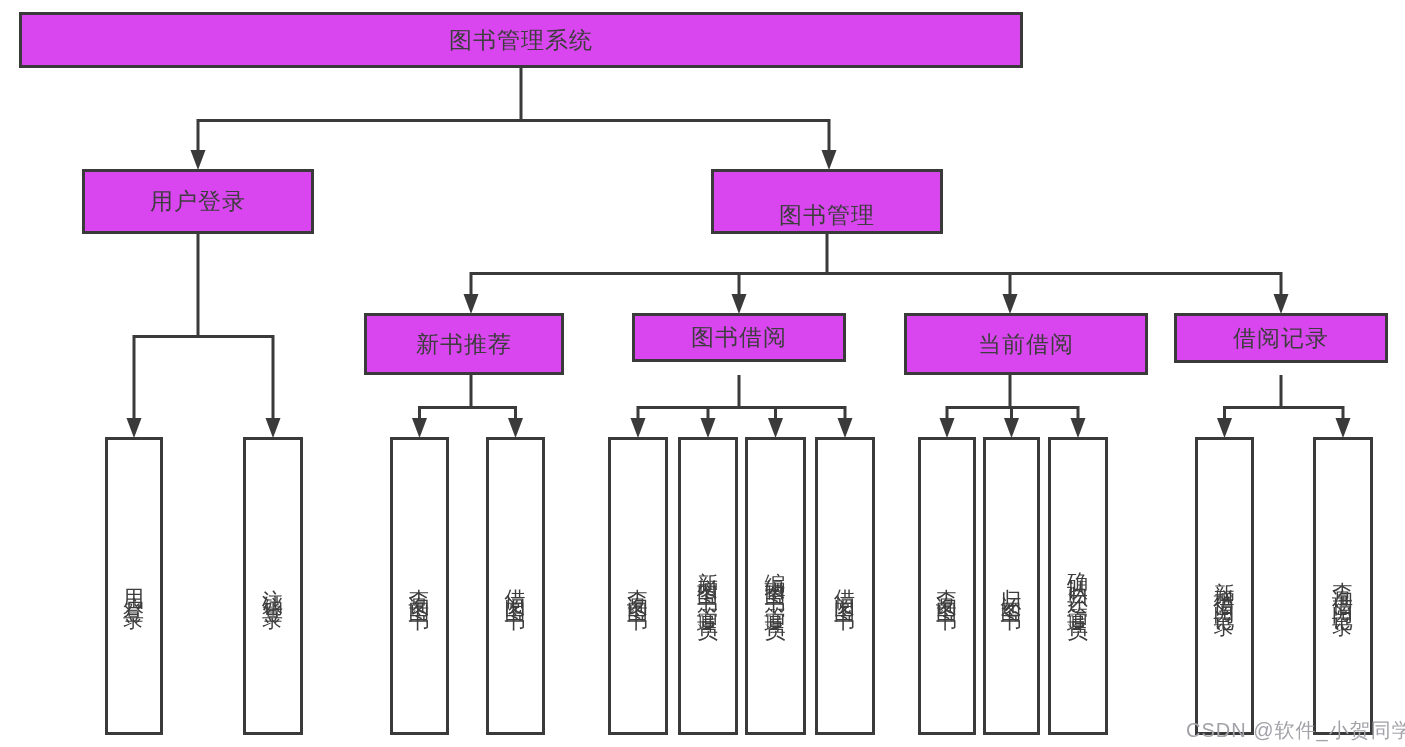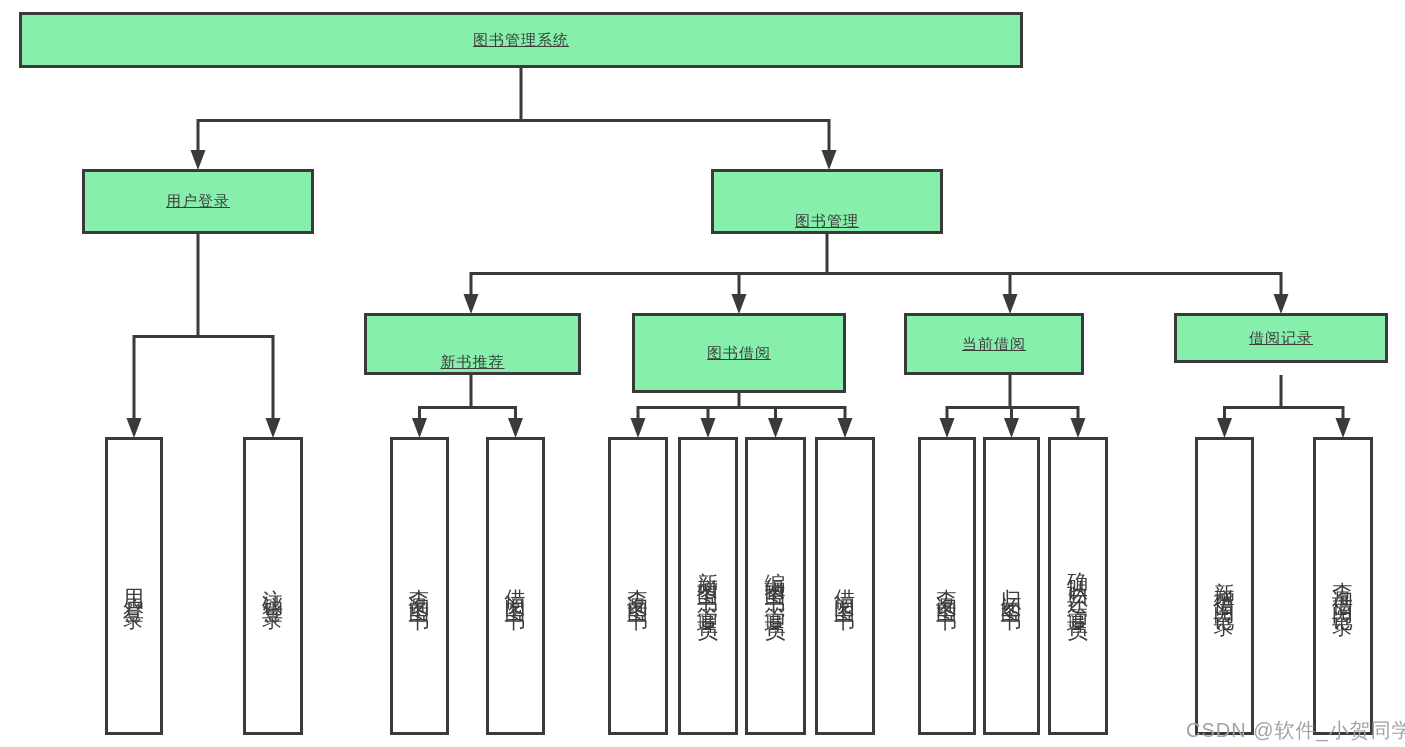"图书管理系统" .box { background: #86efac -> #d946ef; font-size: 15px -> 23px; text-decoration: underline -> none }
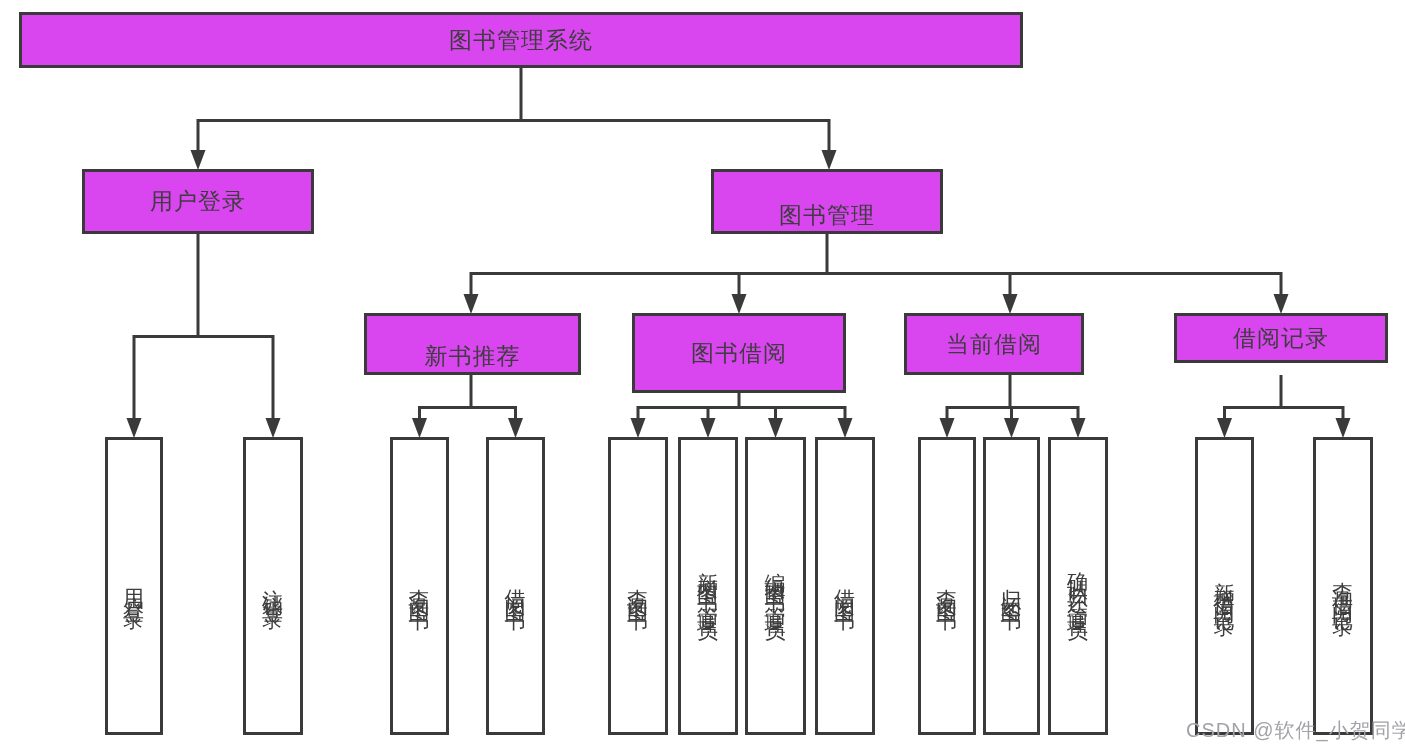"新书推荐" div.box { align-items: flex-end -> none; width: 217px -> 200px }
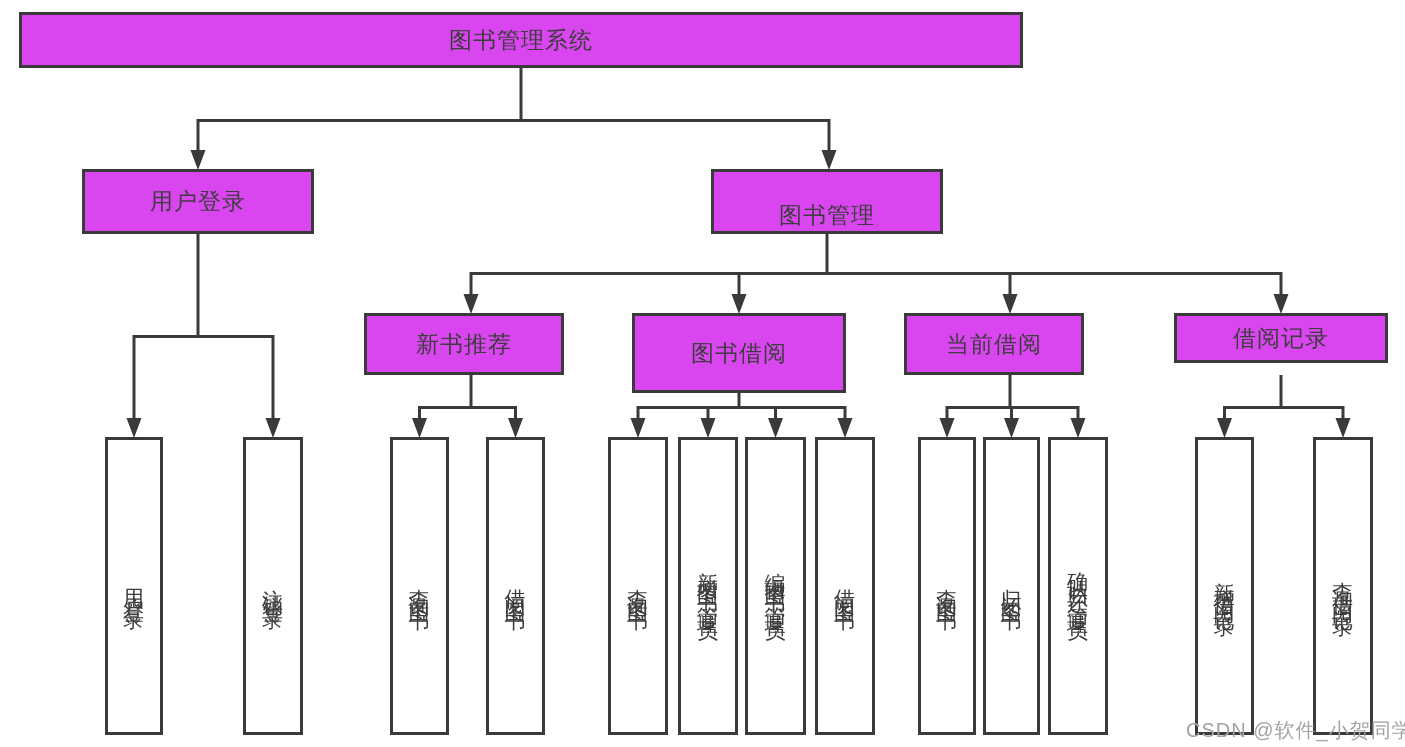"图书借阅" div.box { height: 80px -> 49px }
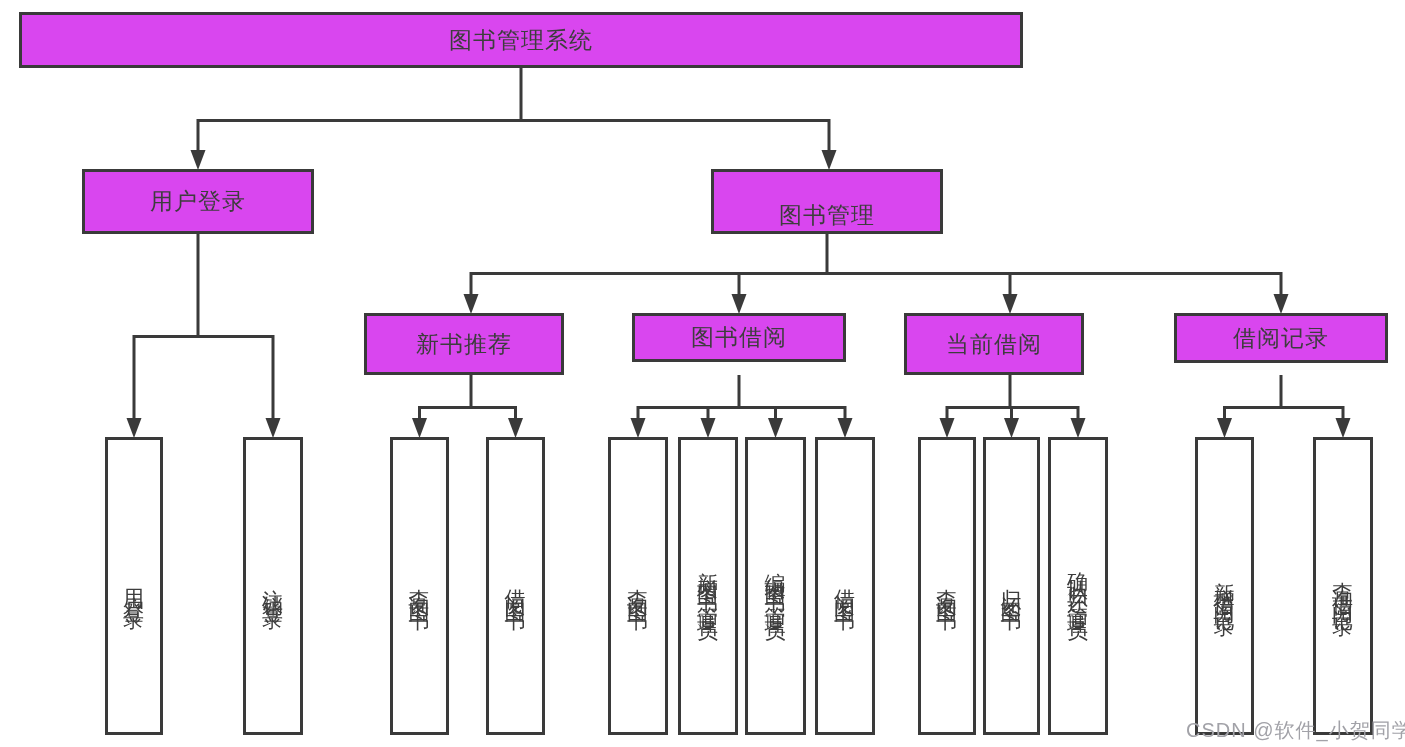"当前借阅" div.box { width: 180px -> 244px }
